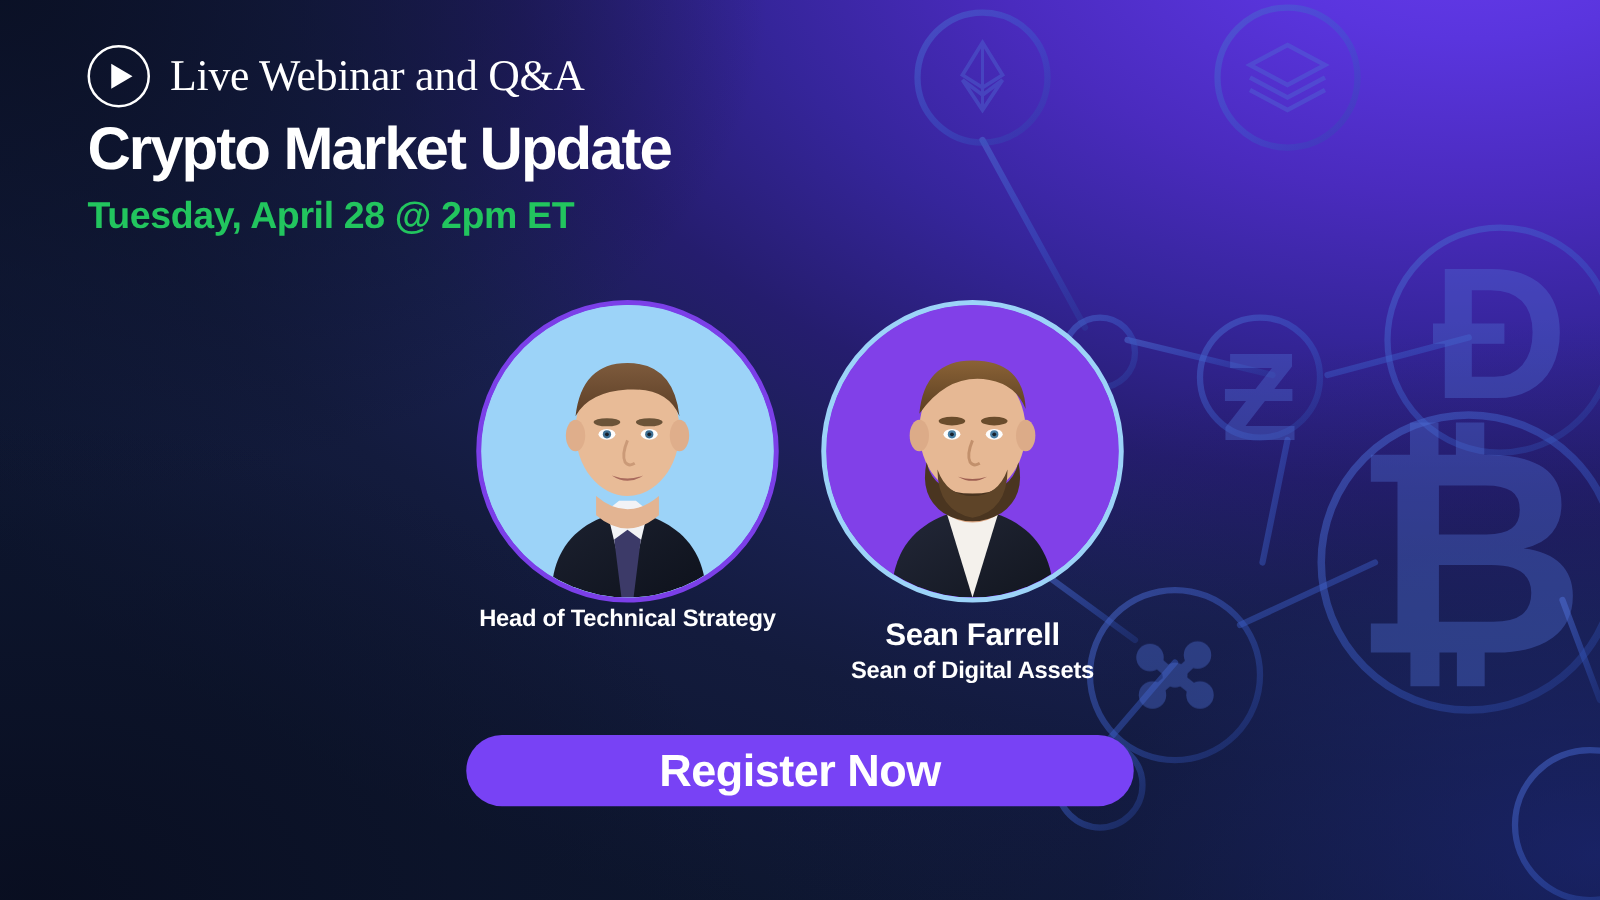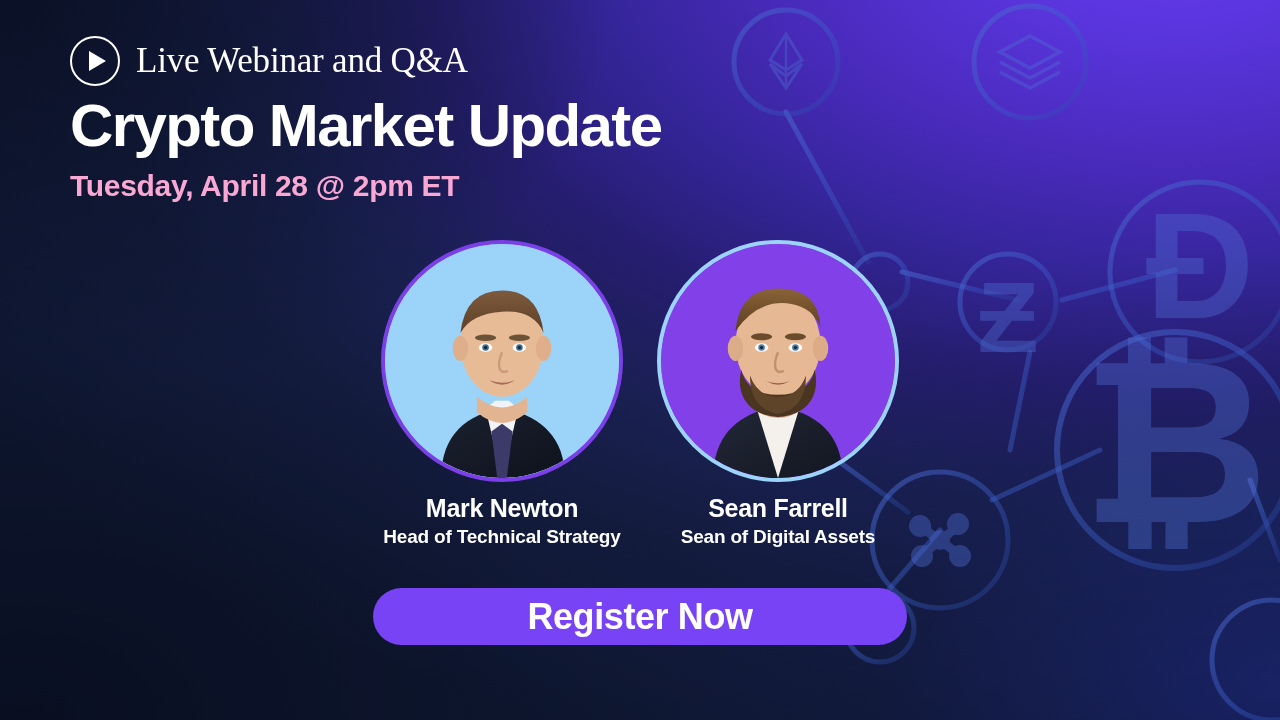"Crypto Market Update" .headline { font-size: 60px -> 48px }
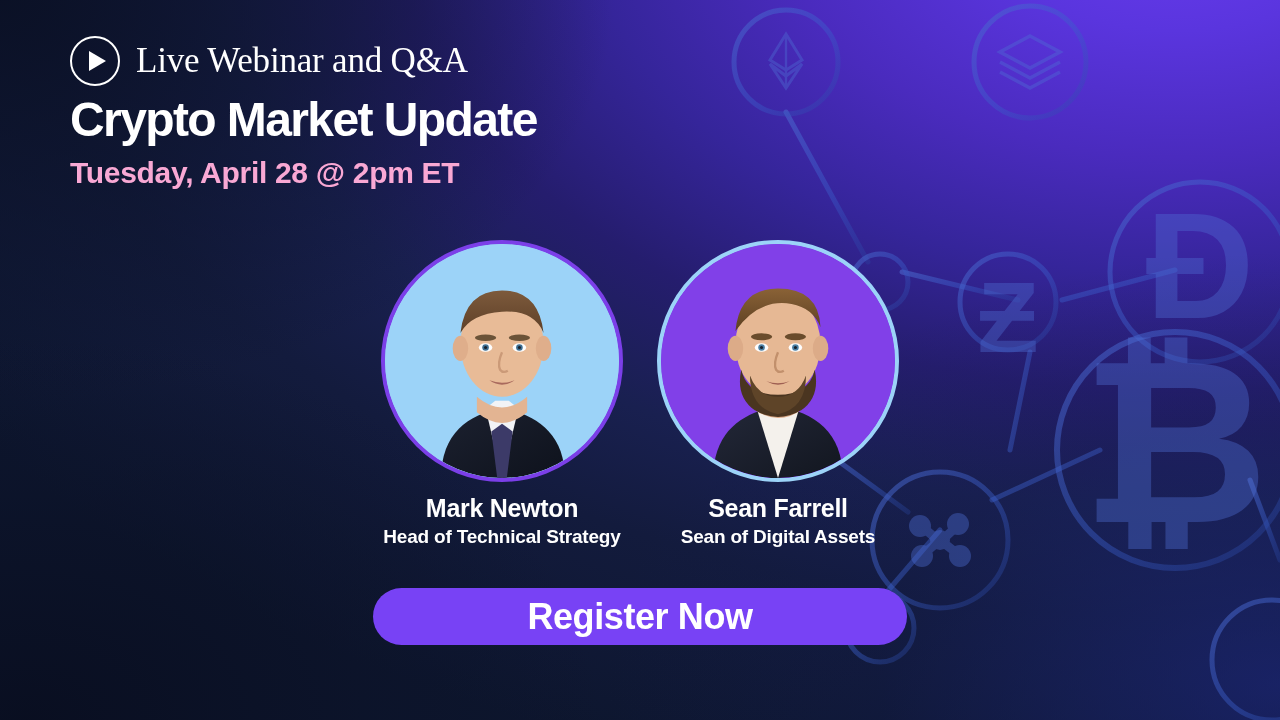"Tuesday, April 28 @ 2pm" .datetime { color: #f9a8d4 -> #22c55e }
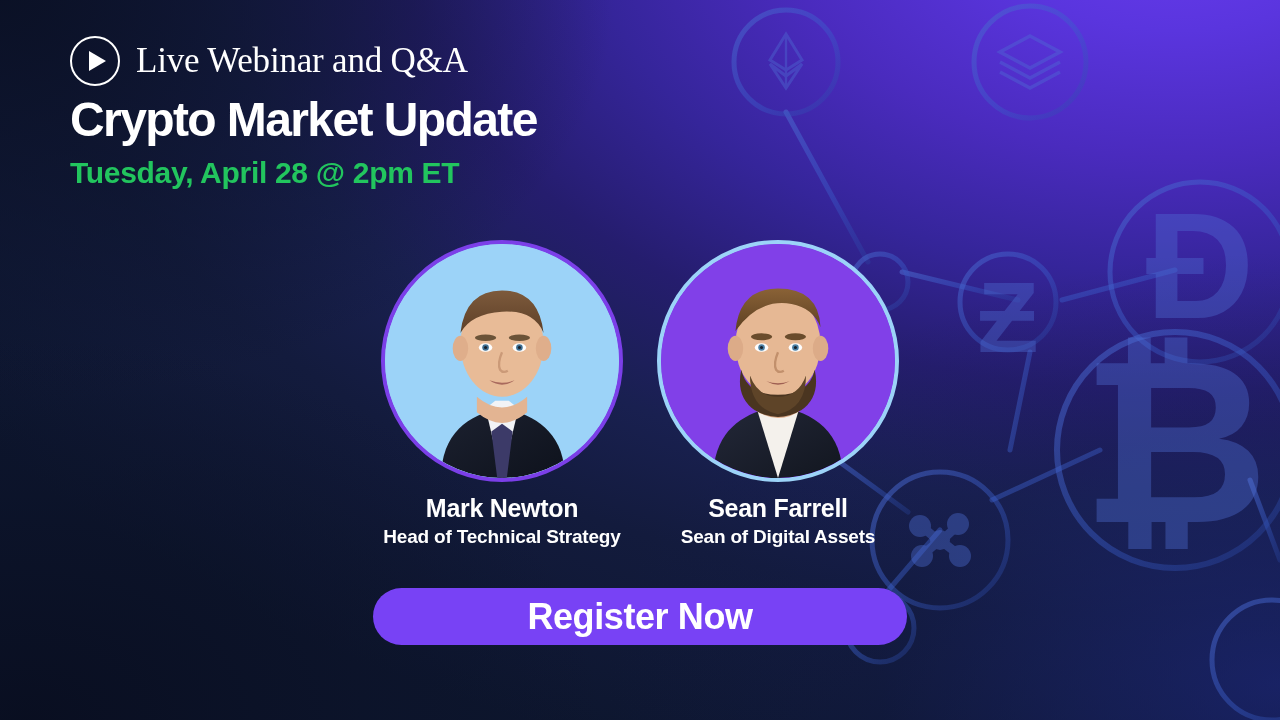"Mark Newton" div.speaker-name { html: <div>Mark Newton</div> -> none }
